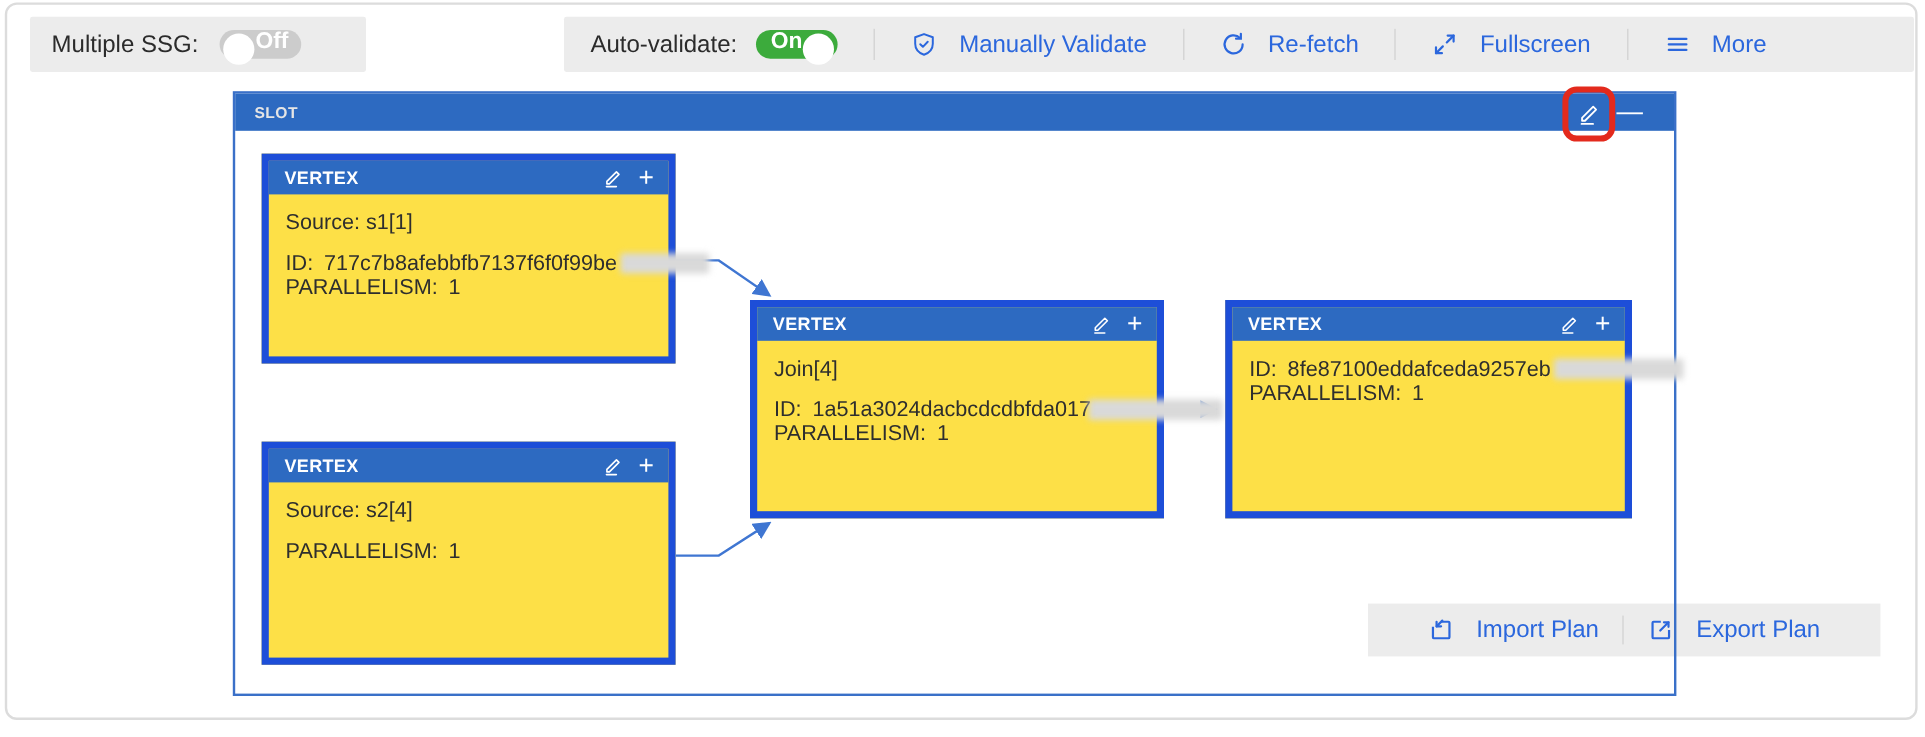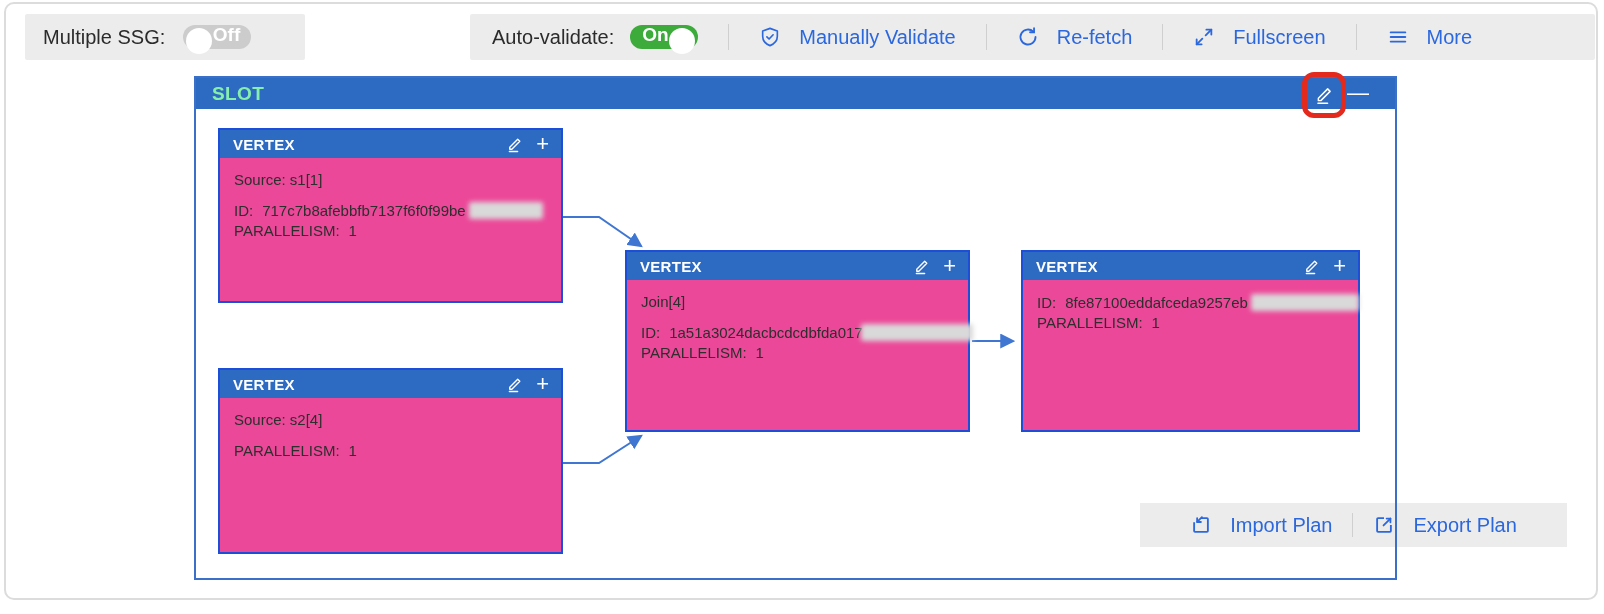"SLOT" .slot-title { color: #86efac -> #e5e5e5; font-size: 19px -> 13px }
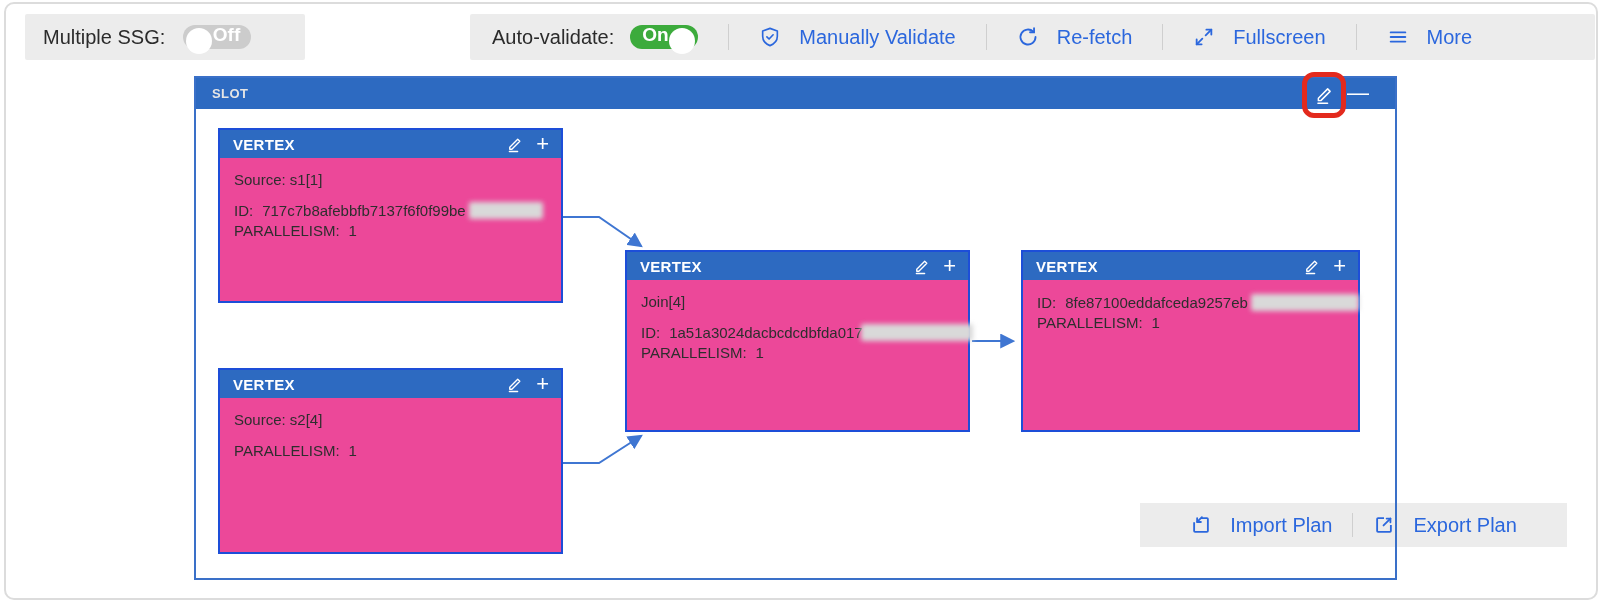"VERTEX" .vertex { background: #ec4899 -> #fde047; border: 2px solid #1d4ed8 -> 6px solid #1d4ed8 }
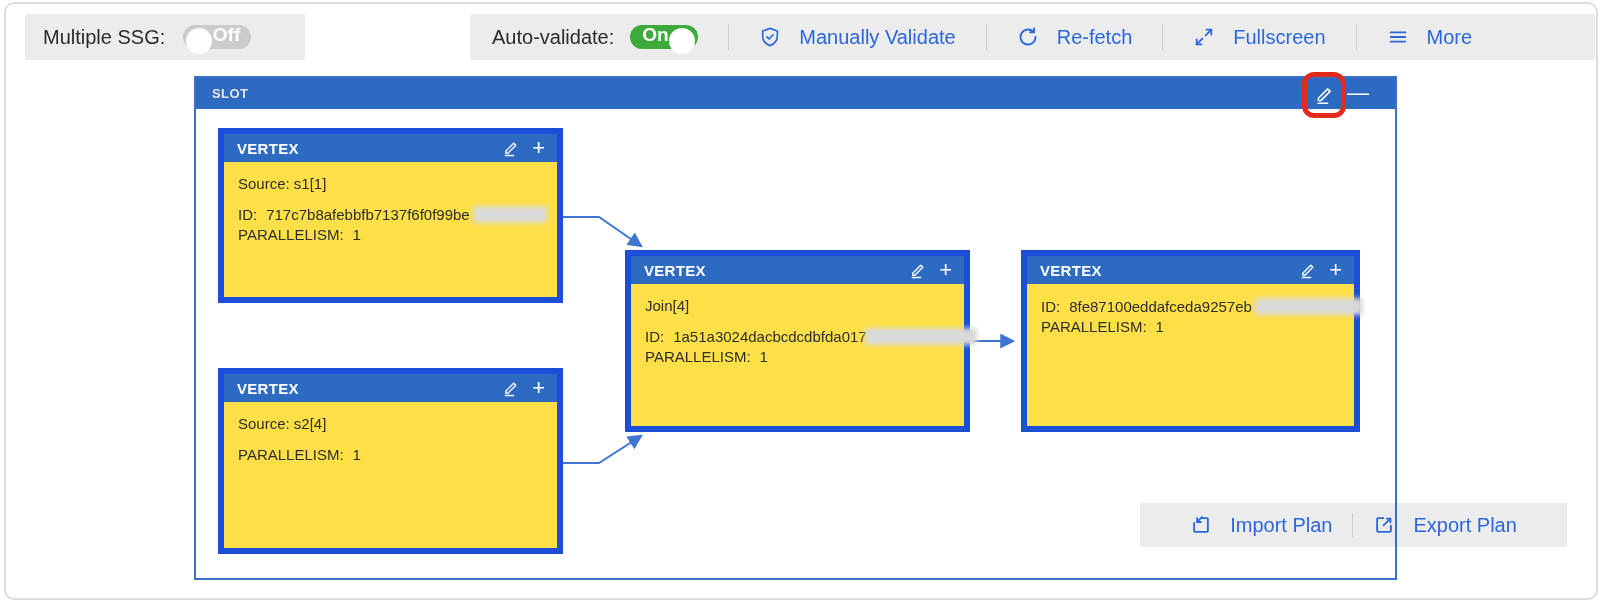"Source: s1[1]" .vertex-body { font-size: 15px -> 18px }
